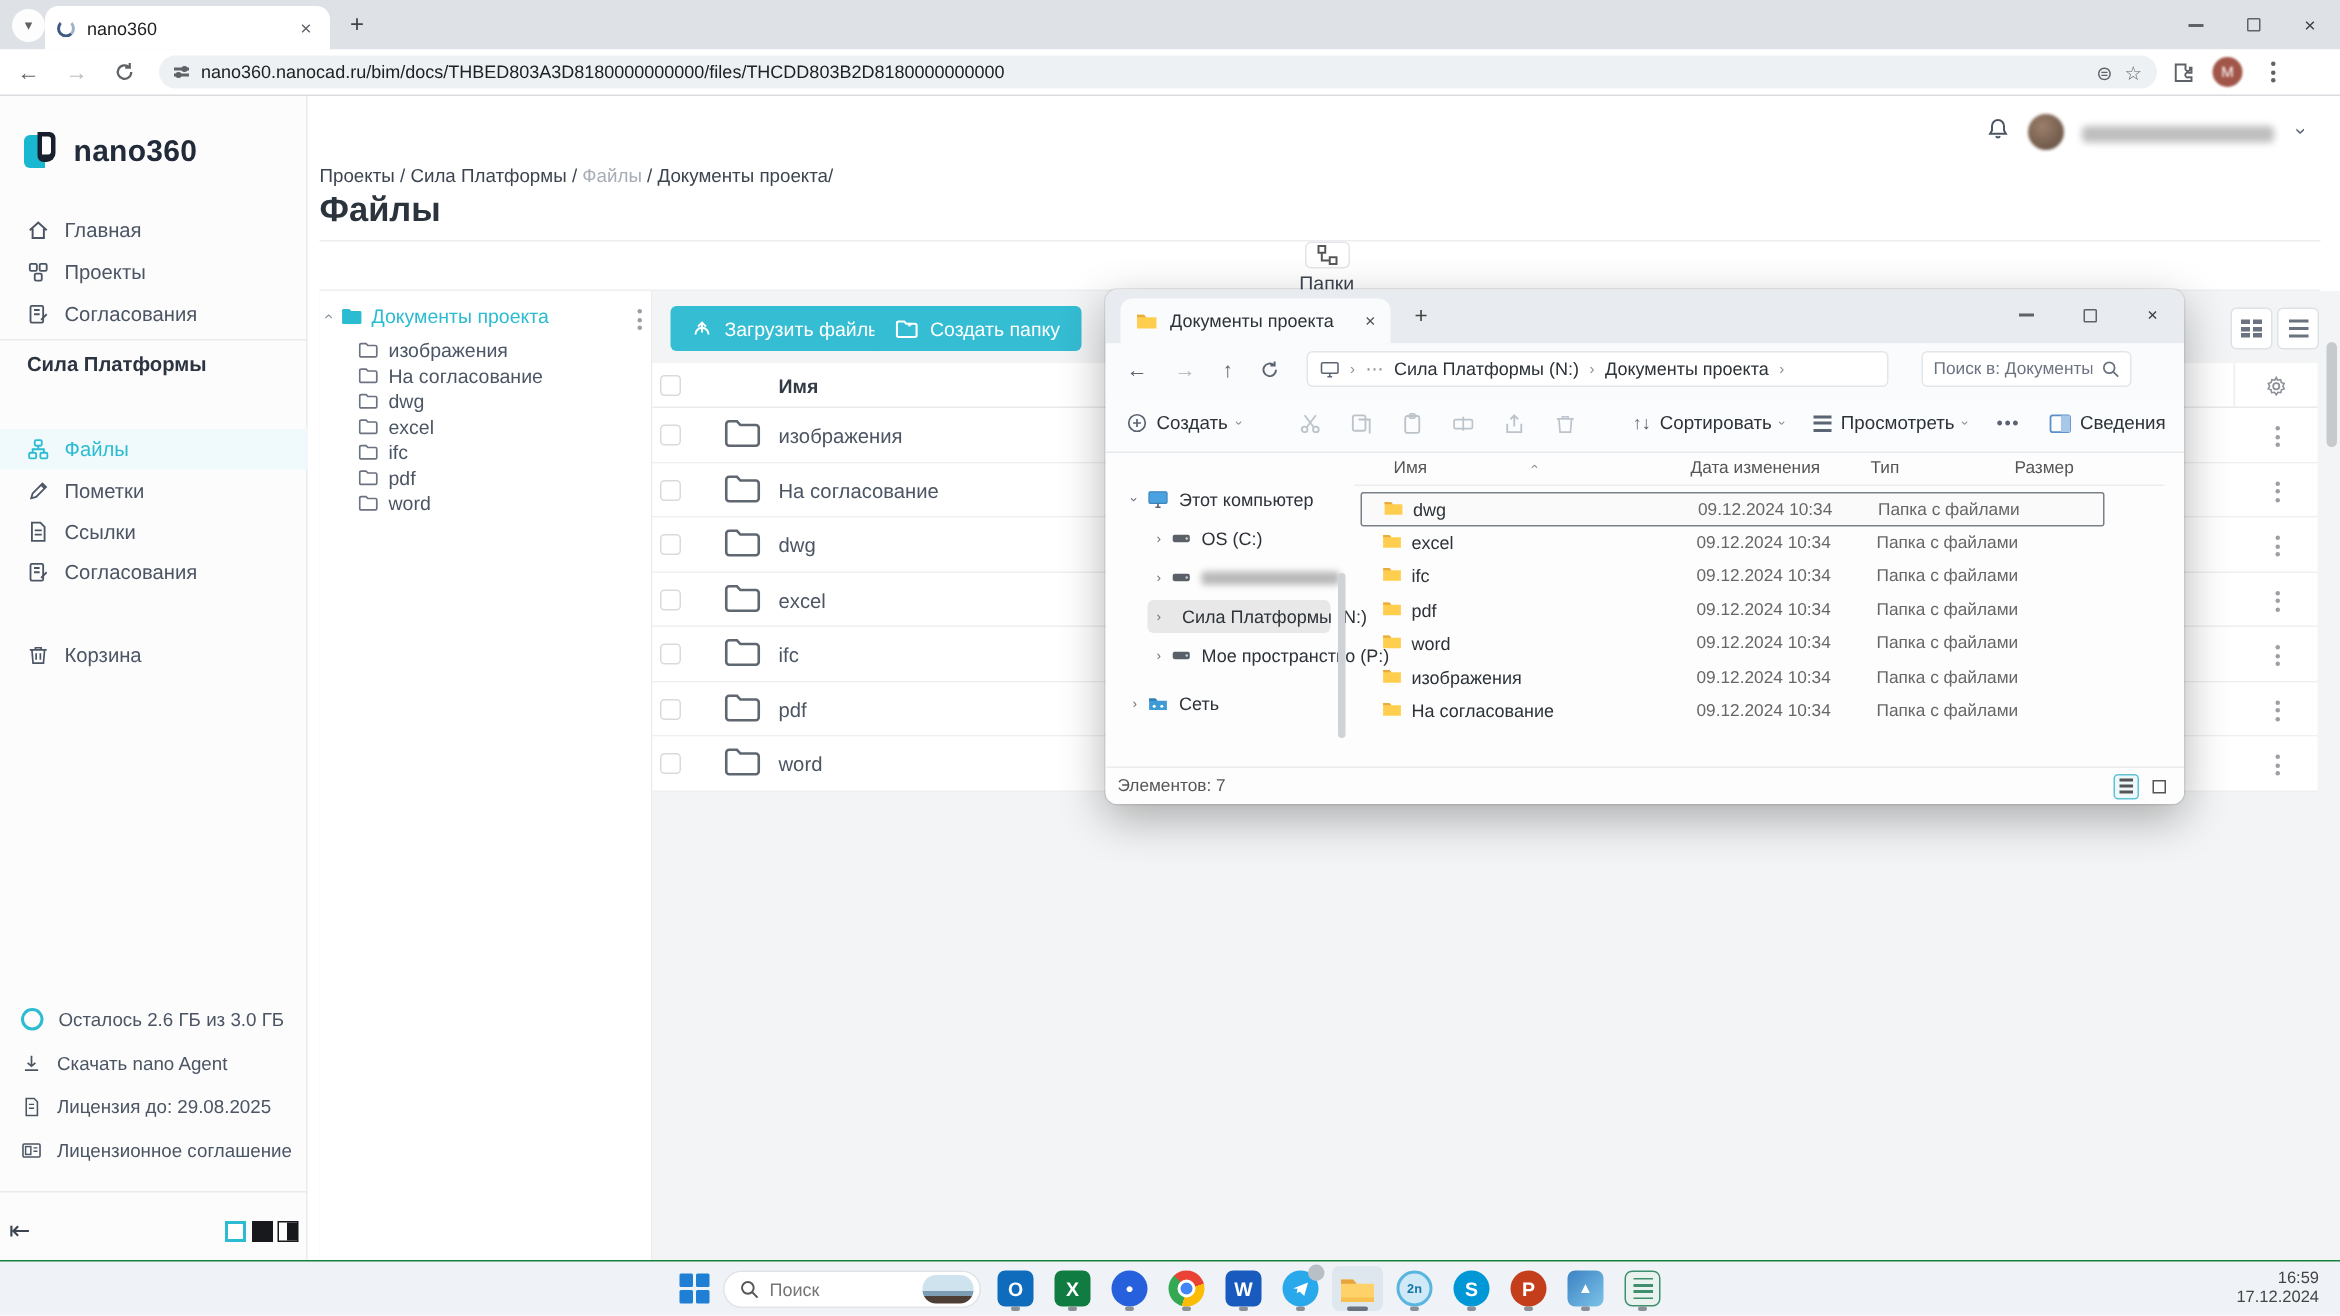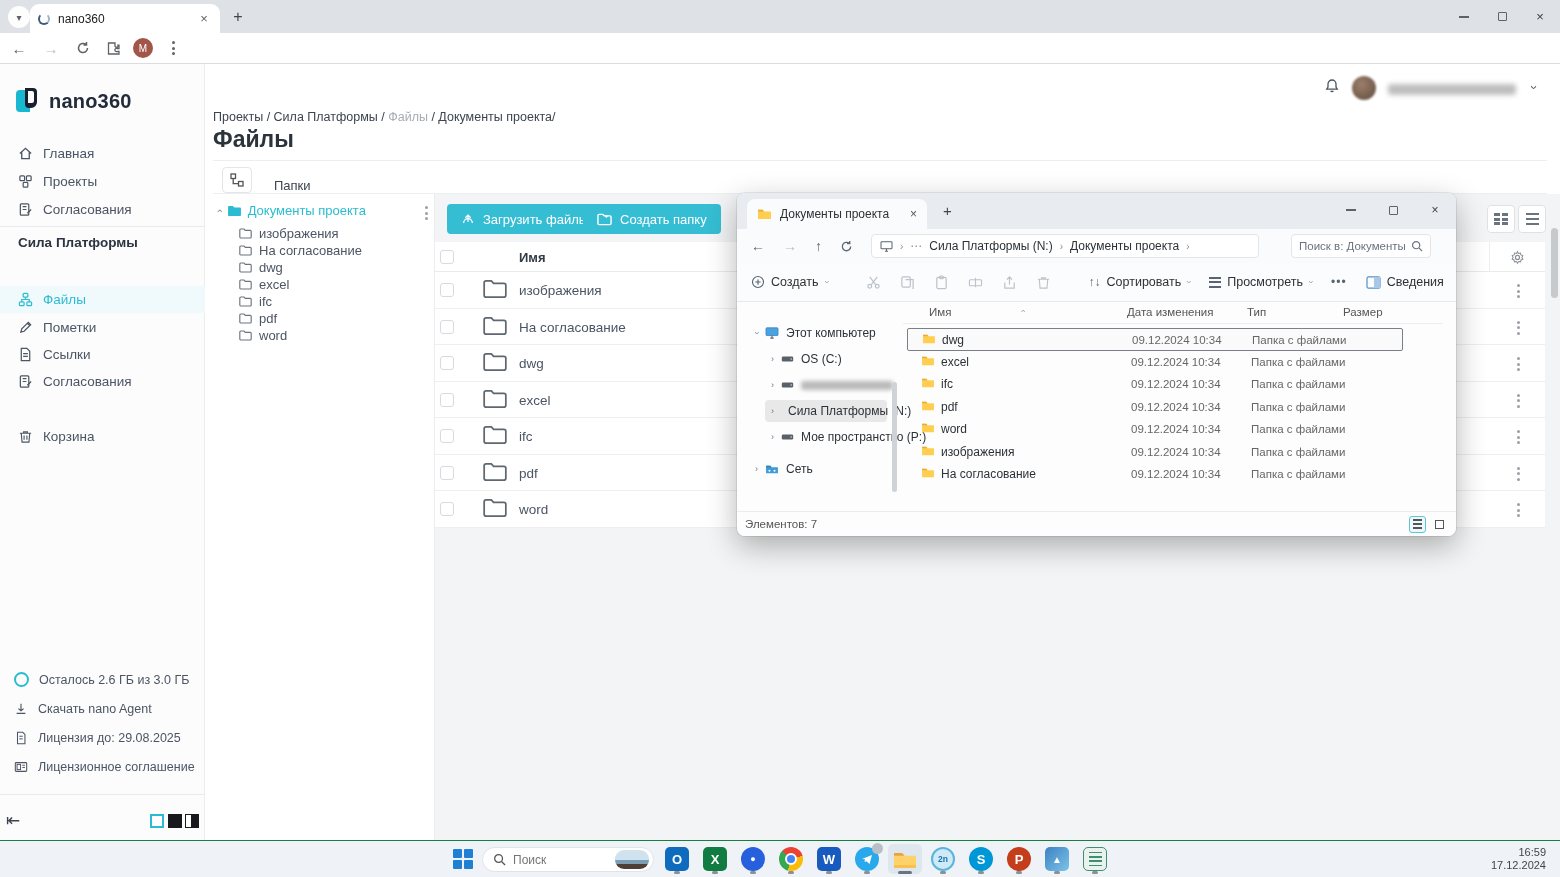"nano360.nanocad.ru/bim/docs/THBED803A3D8" div.addresspill { html: none -> <div> <span> <i></i> <i></i> </span> <span>nano360.nanocad.ru/bim/docs/THBED803A3D8180000000000/files/THCDD803B2D8180000000000</span> <span>⊜</span> <span>☆</span> </div> }
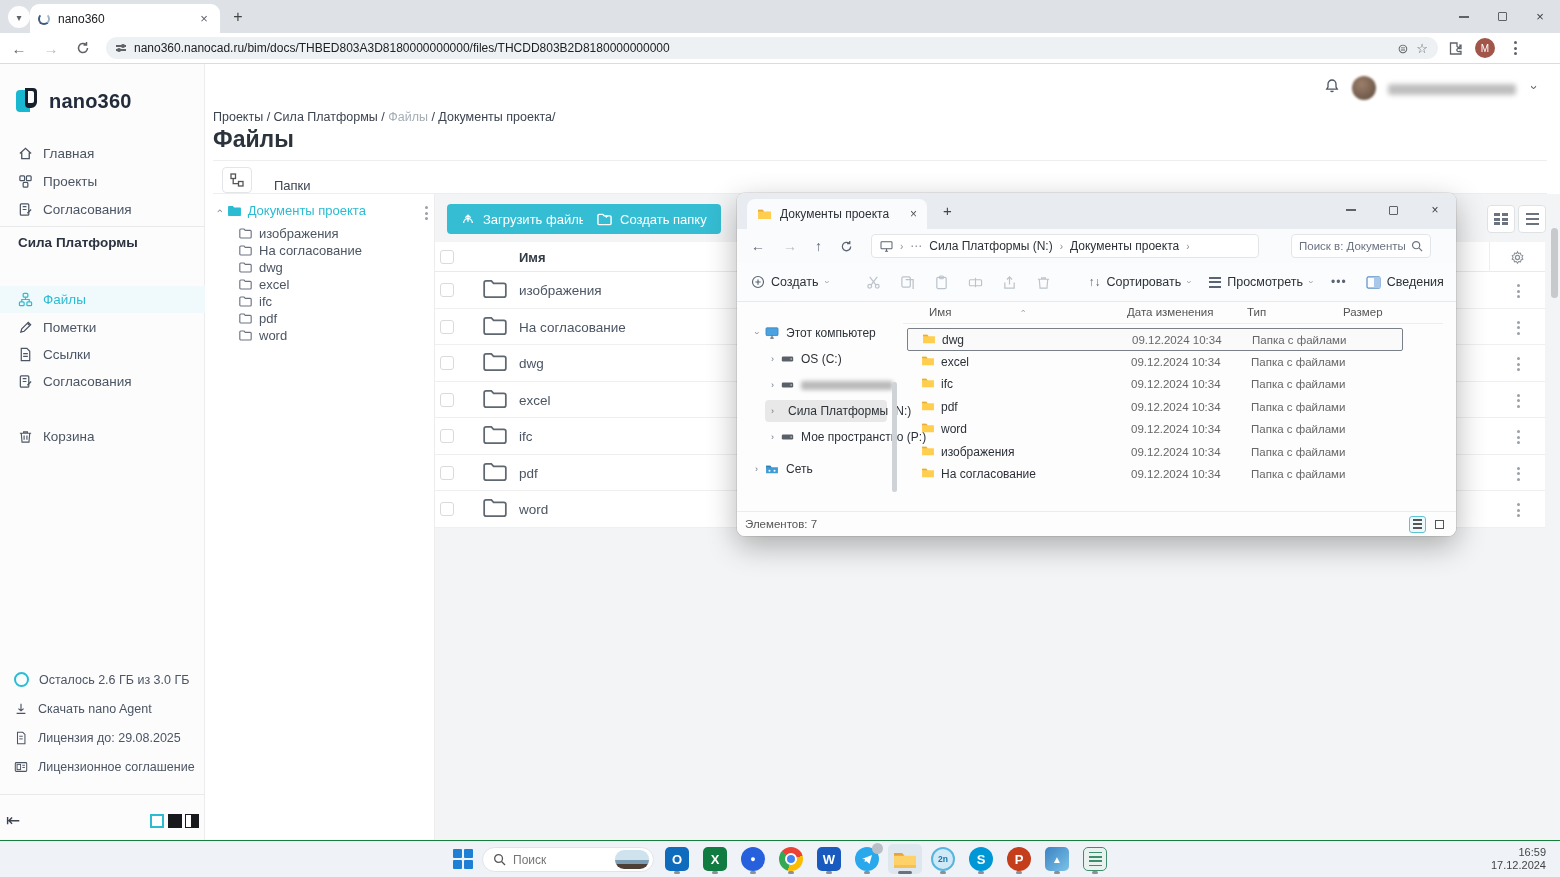"Папки" .folders-bar { align-items: flex-end -> center; flex-direction: none -> column; gap: 22px -> 2px }
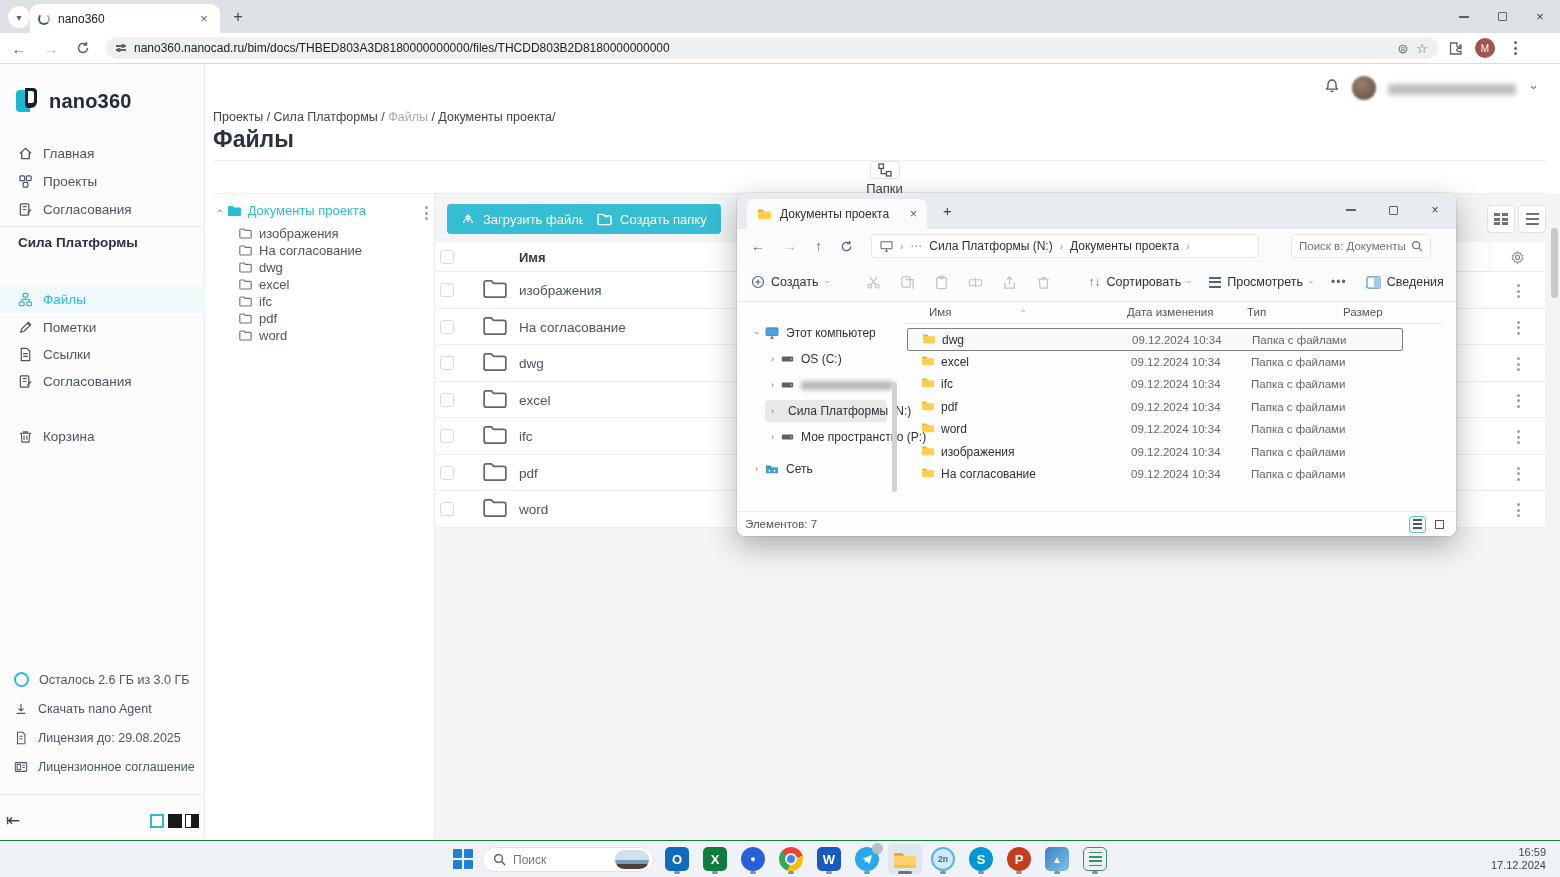"Поиск в: Документы" .ex-search { margin-left: 14px -> 4px }
